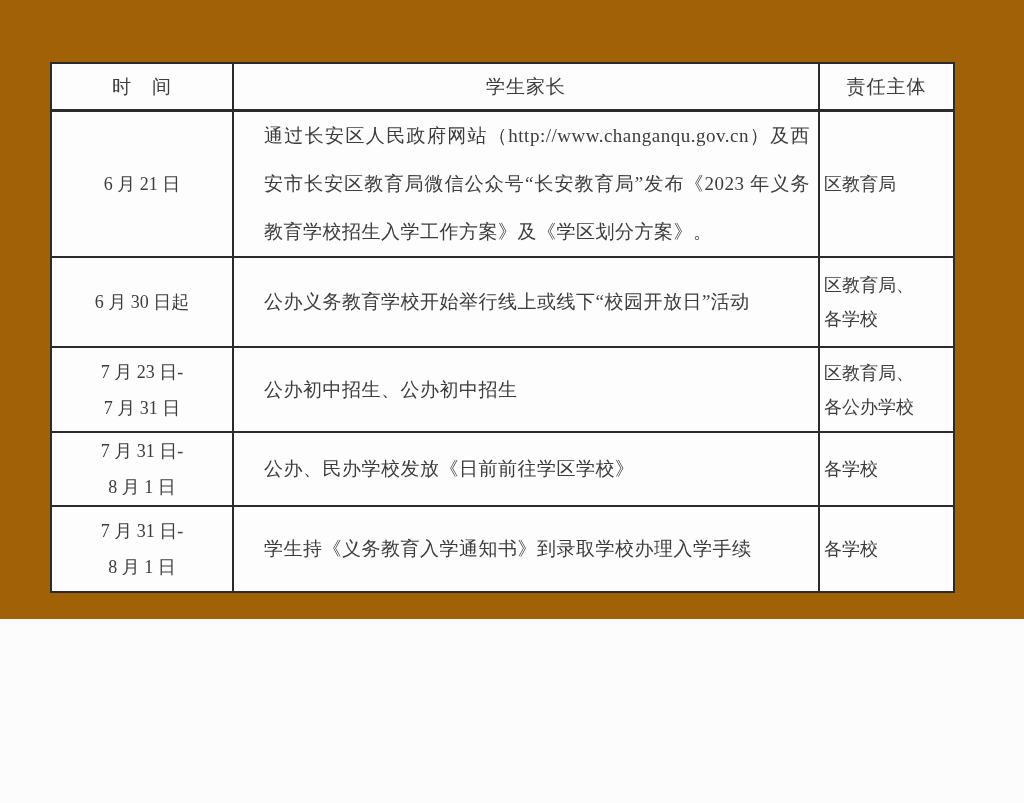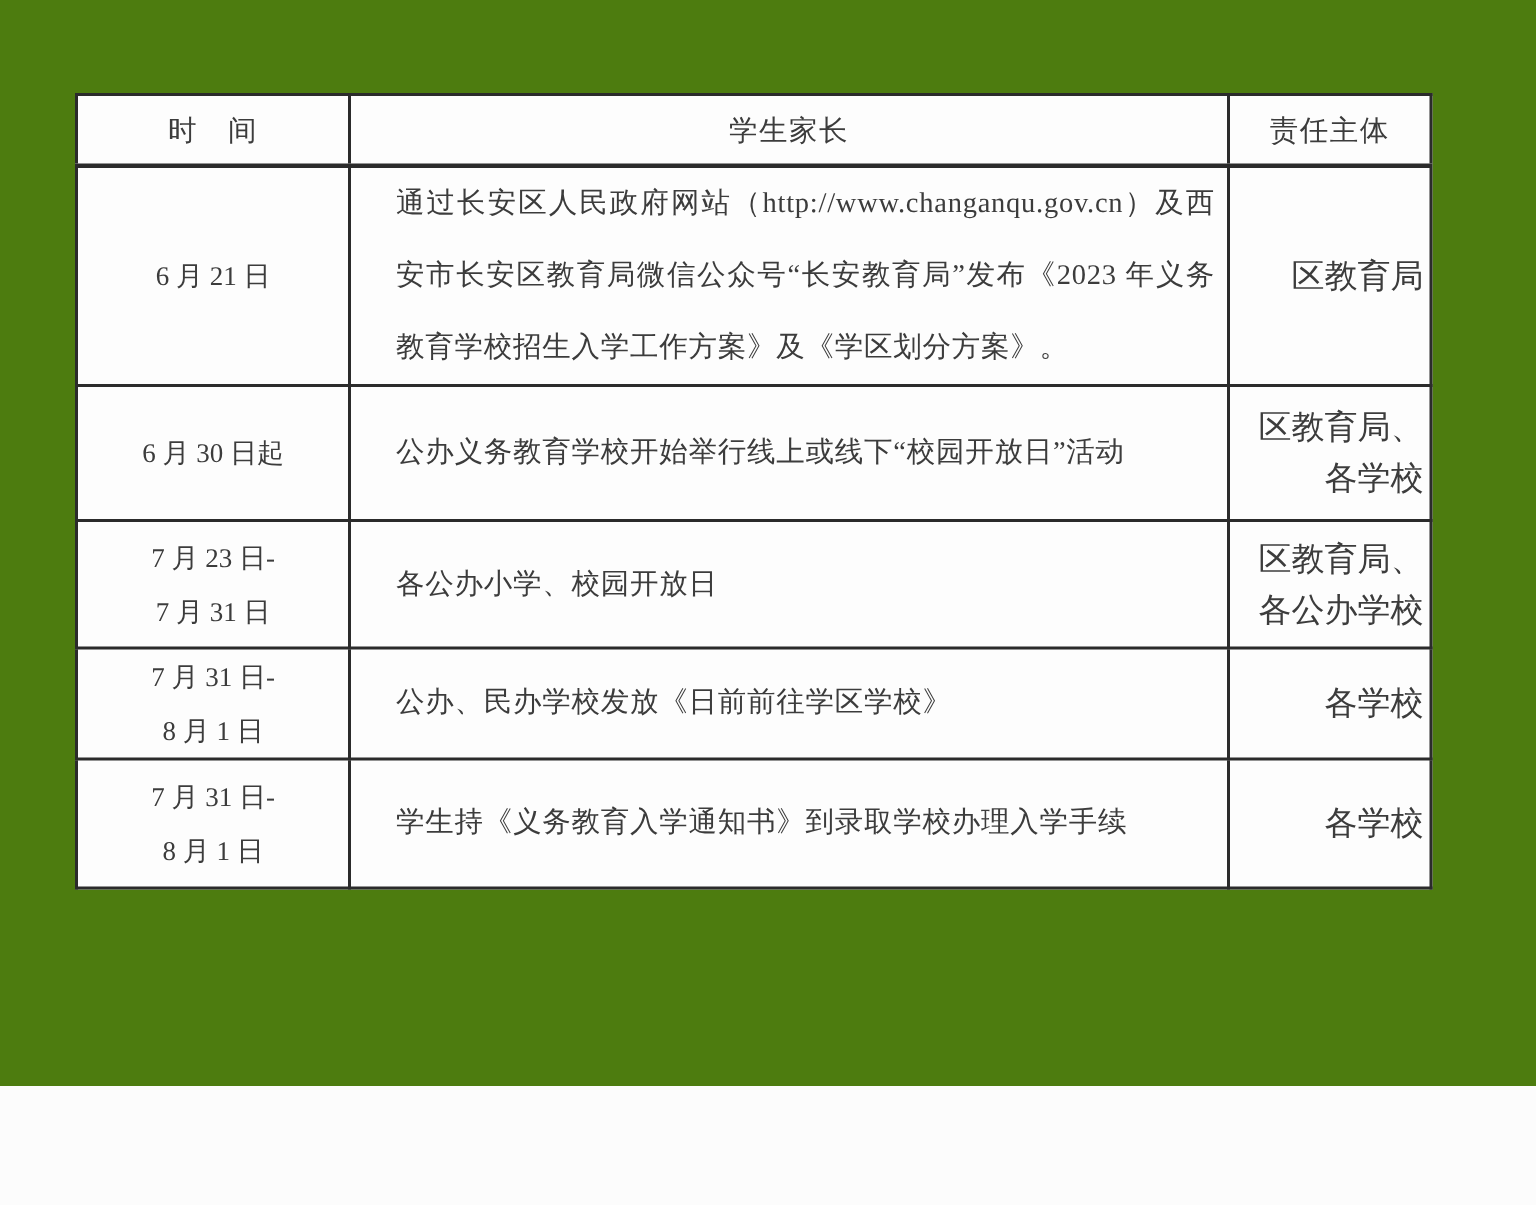"时 间" .doc-canvas { background: #4d7c0f -> #a16207; height: 724px -> 619px }
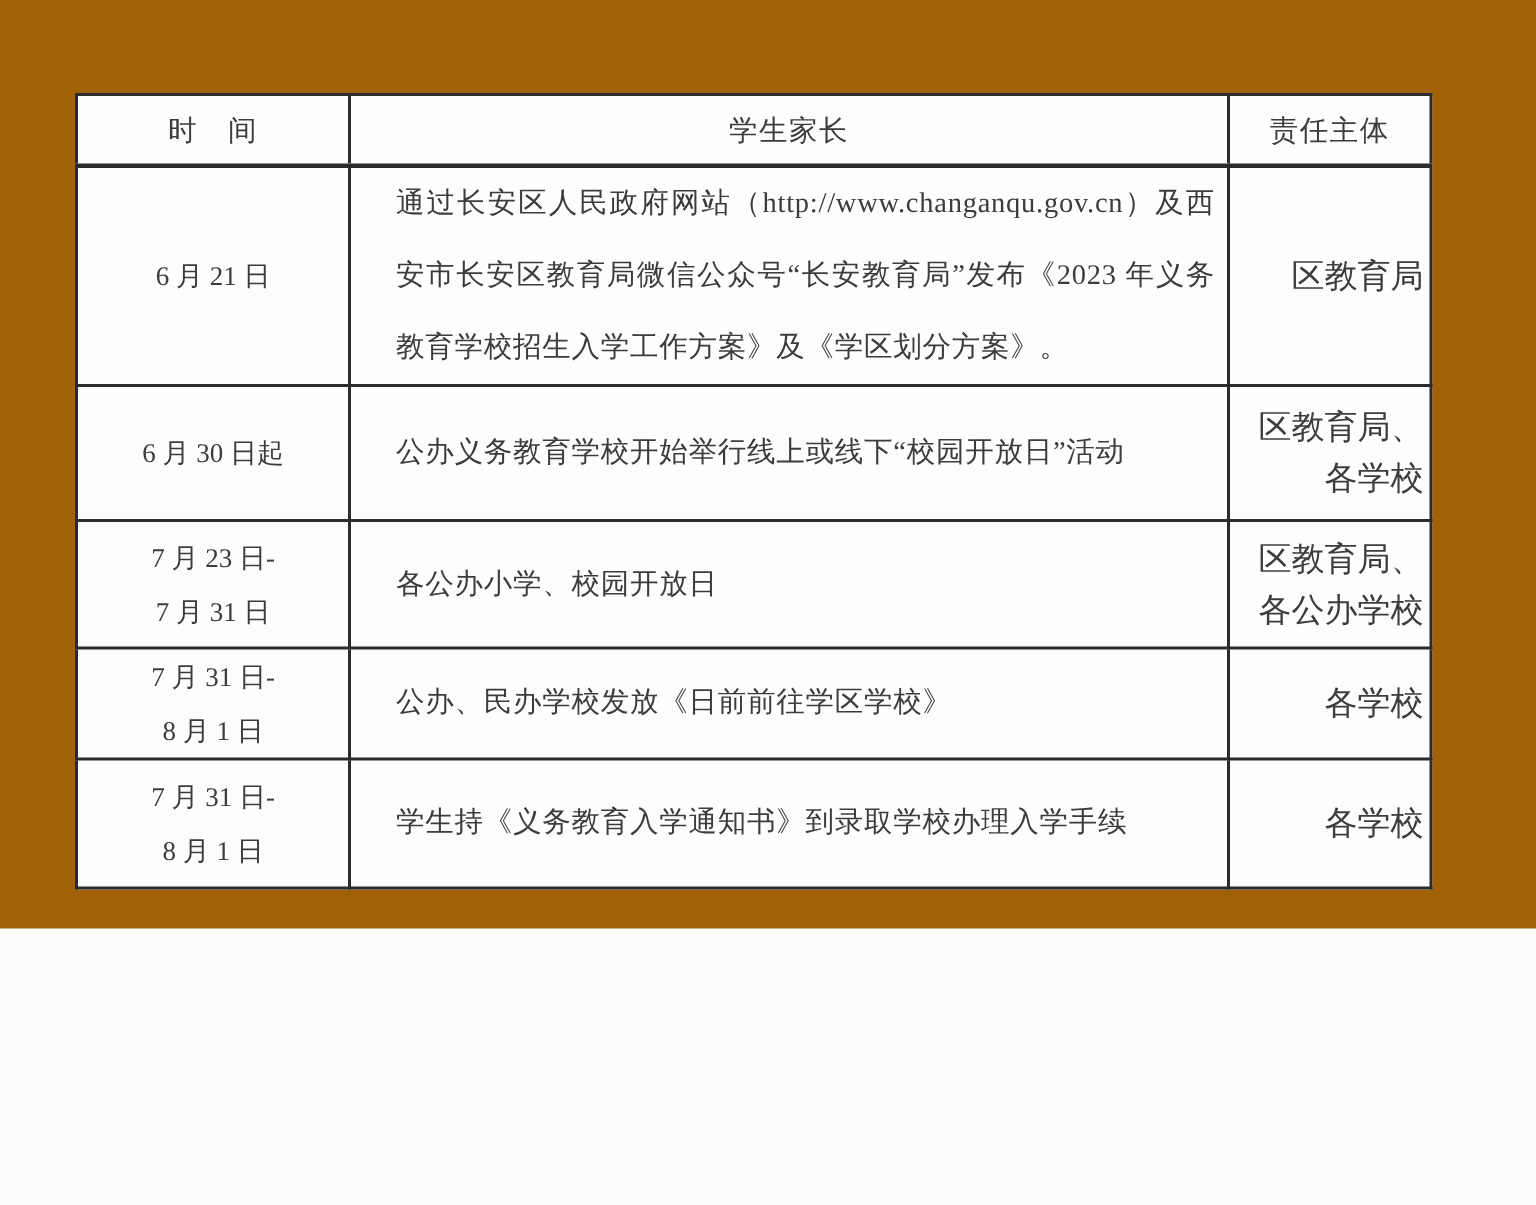"区教育局" td.resp-cell { font-size: 22px -> 18px; text-align: right -> left }
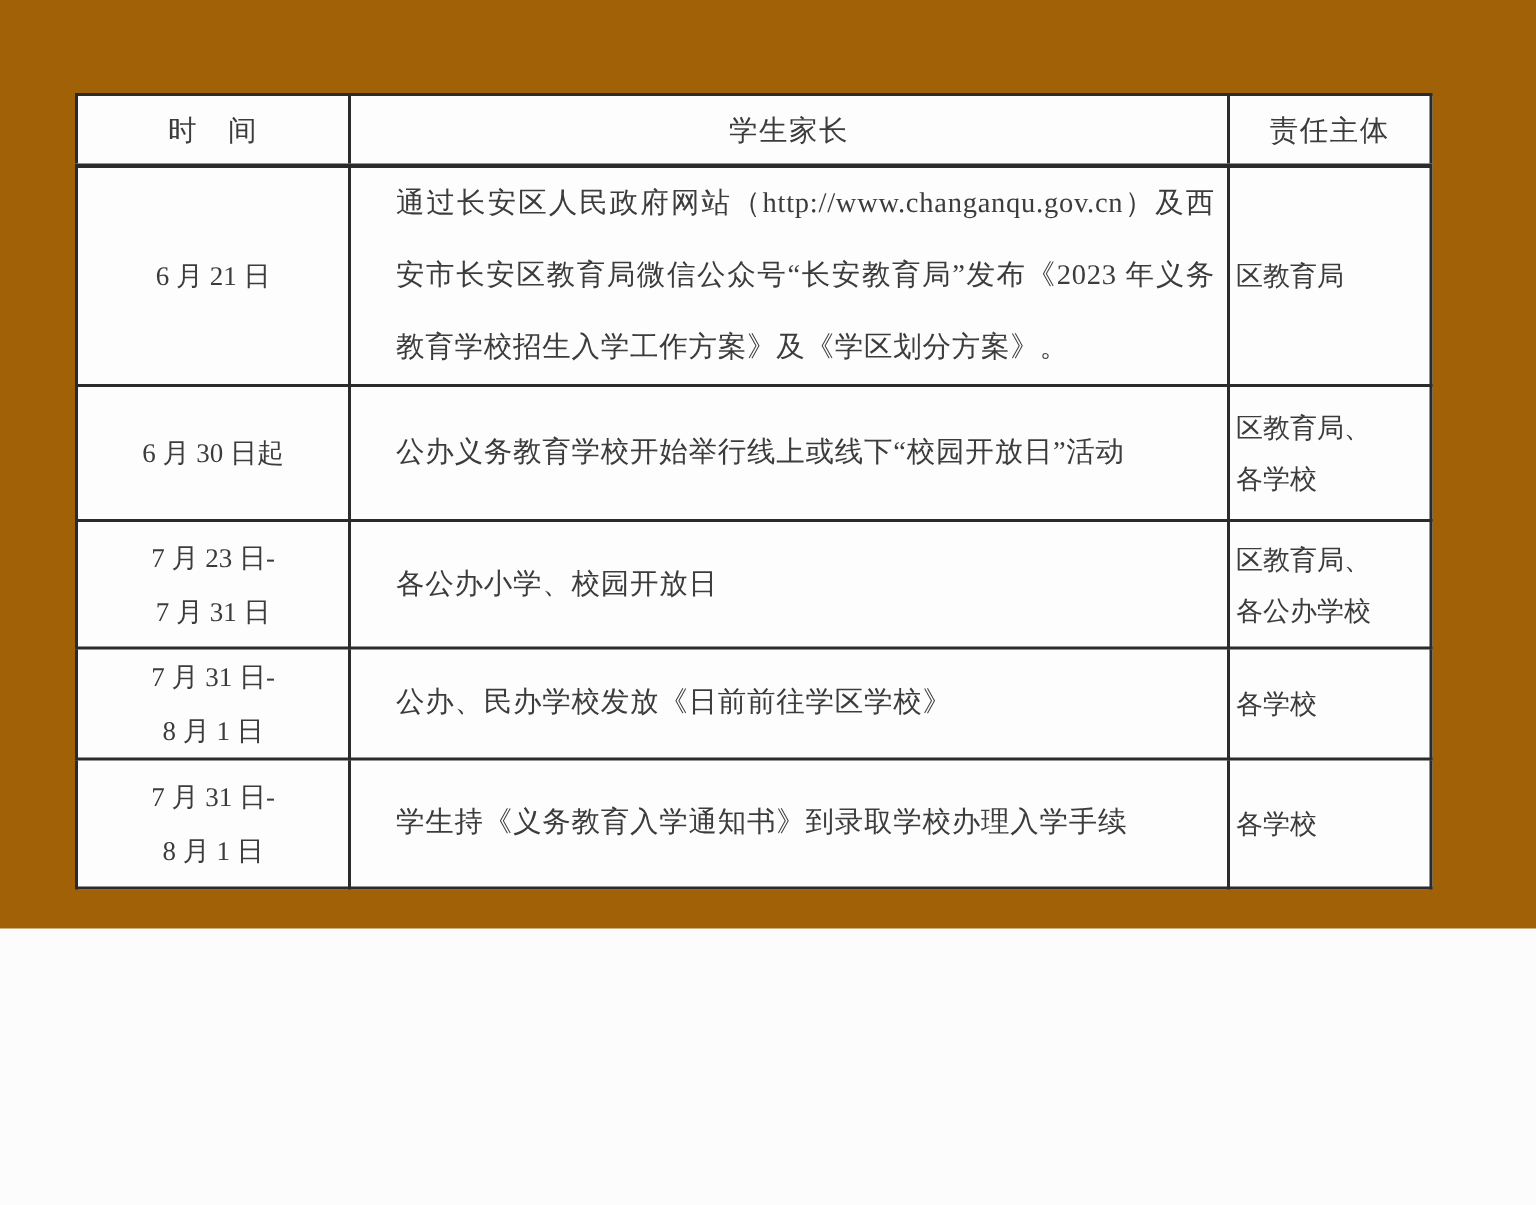"各公办小学、校园开放日" td.content-cell { text: 各公办小学、校园开放日 -> 公办初中招生、公办初中招生 }
